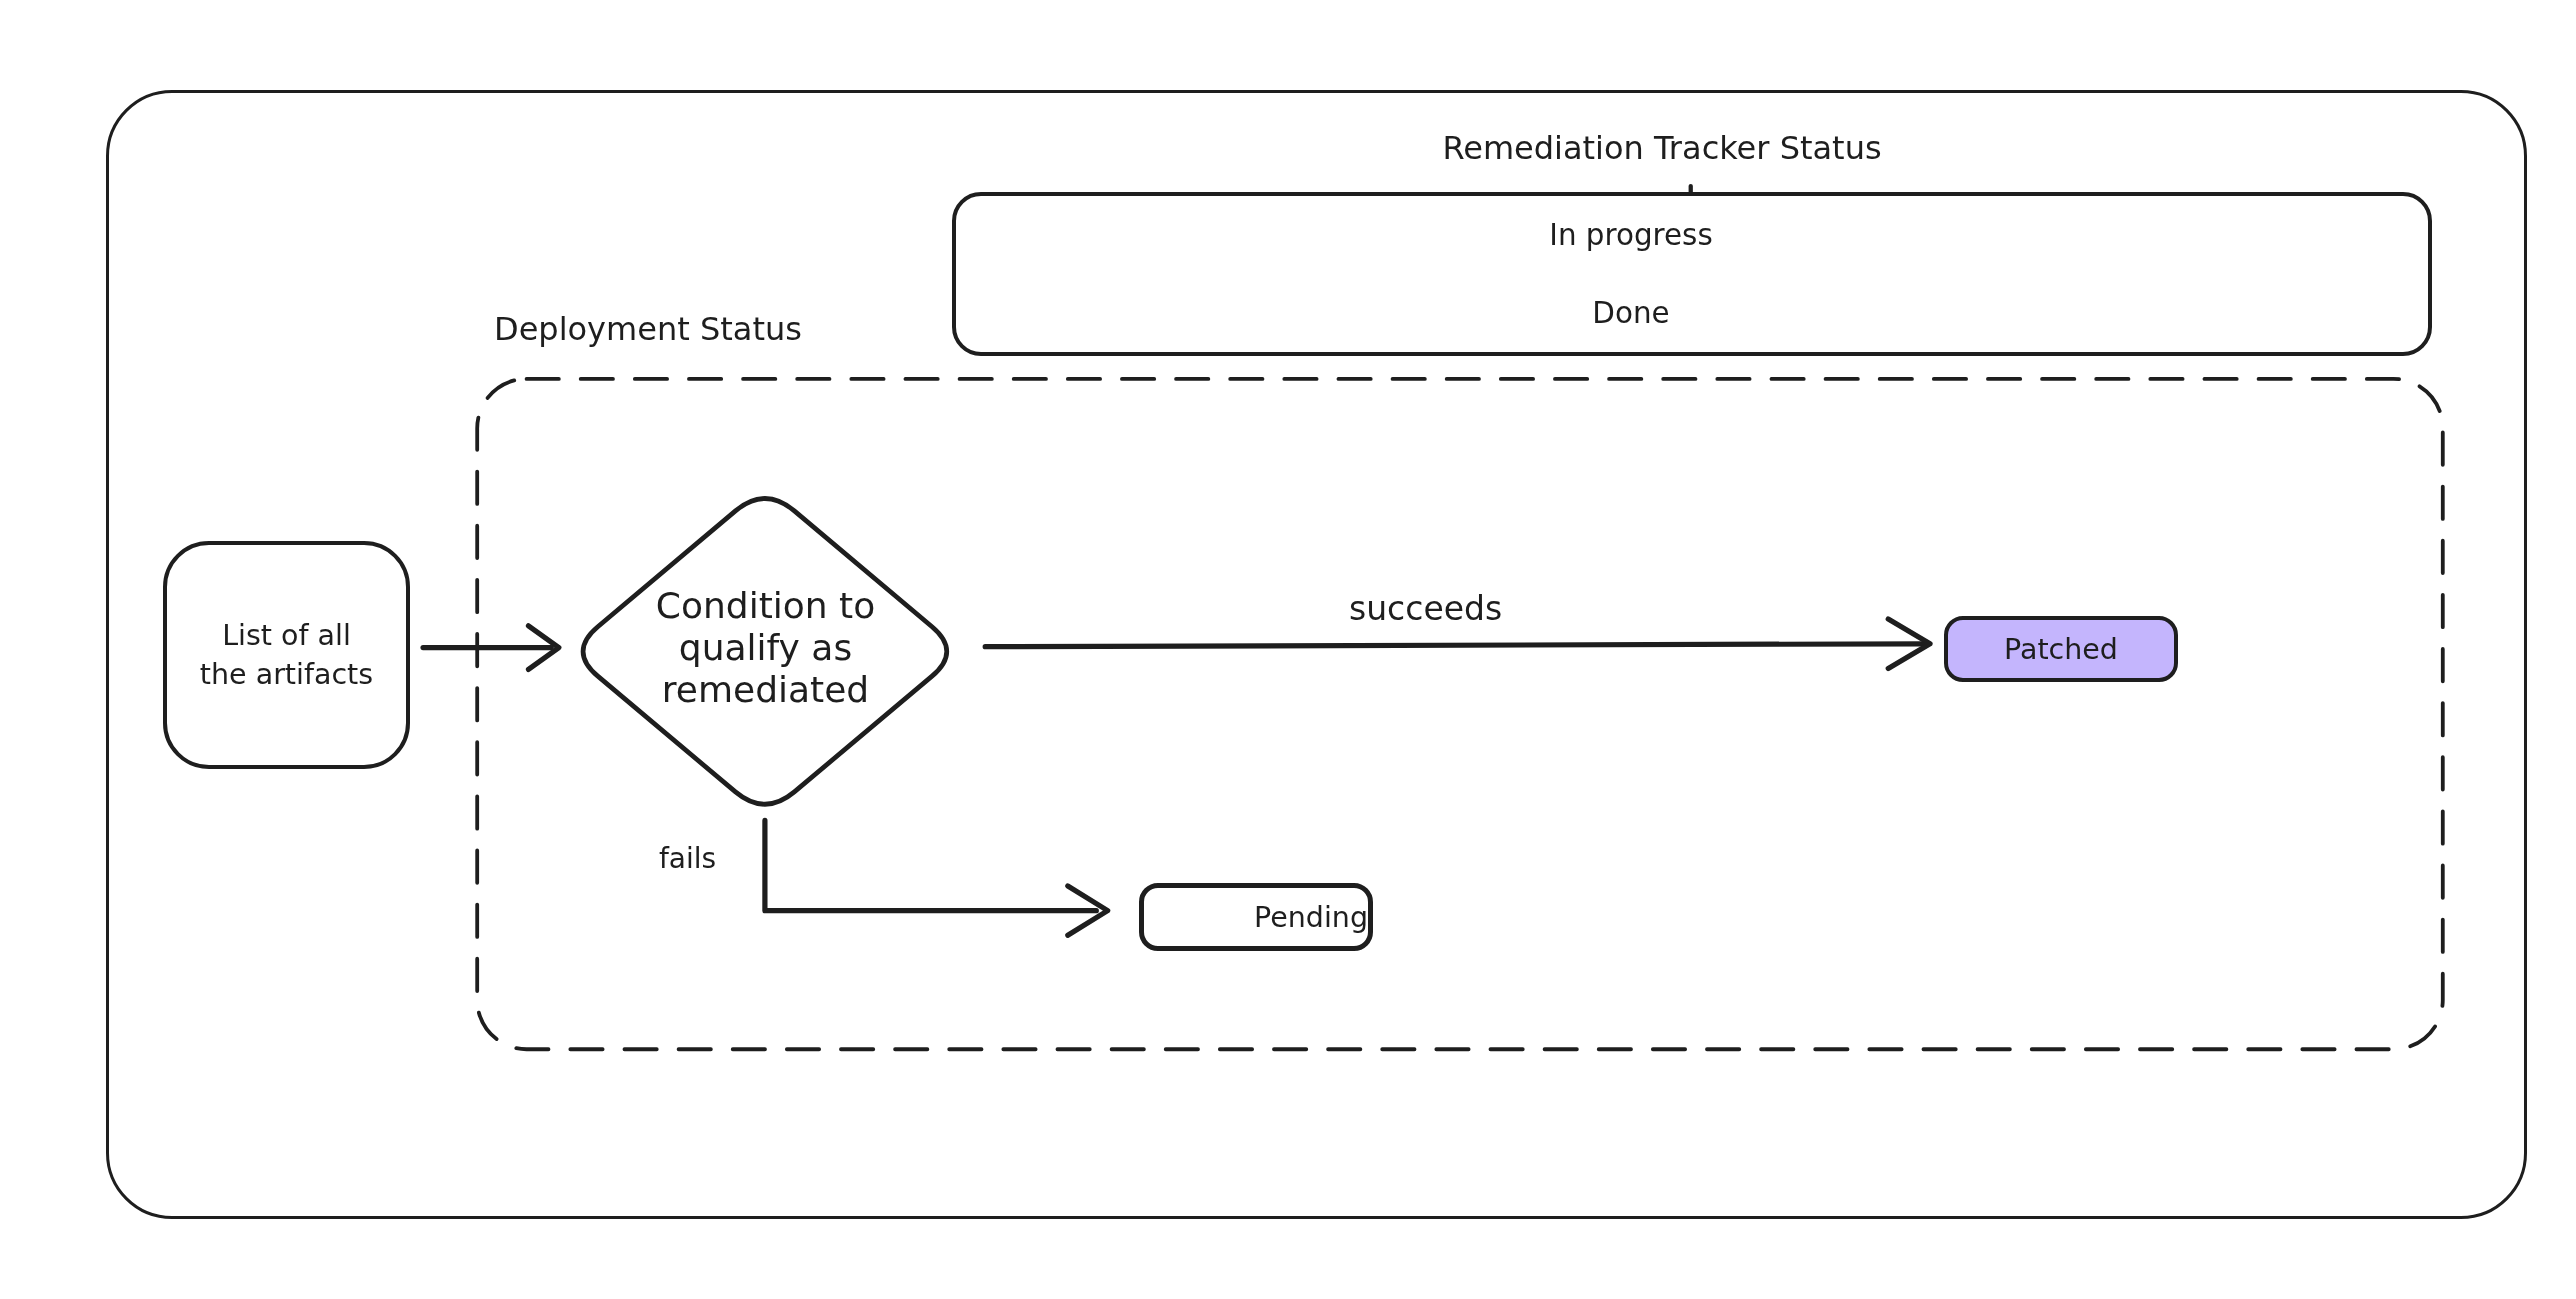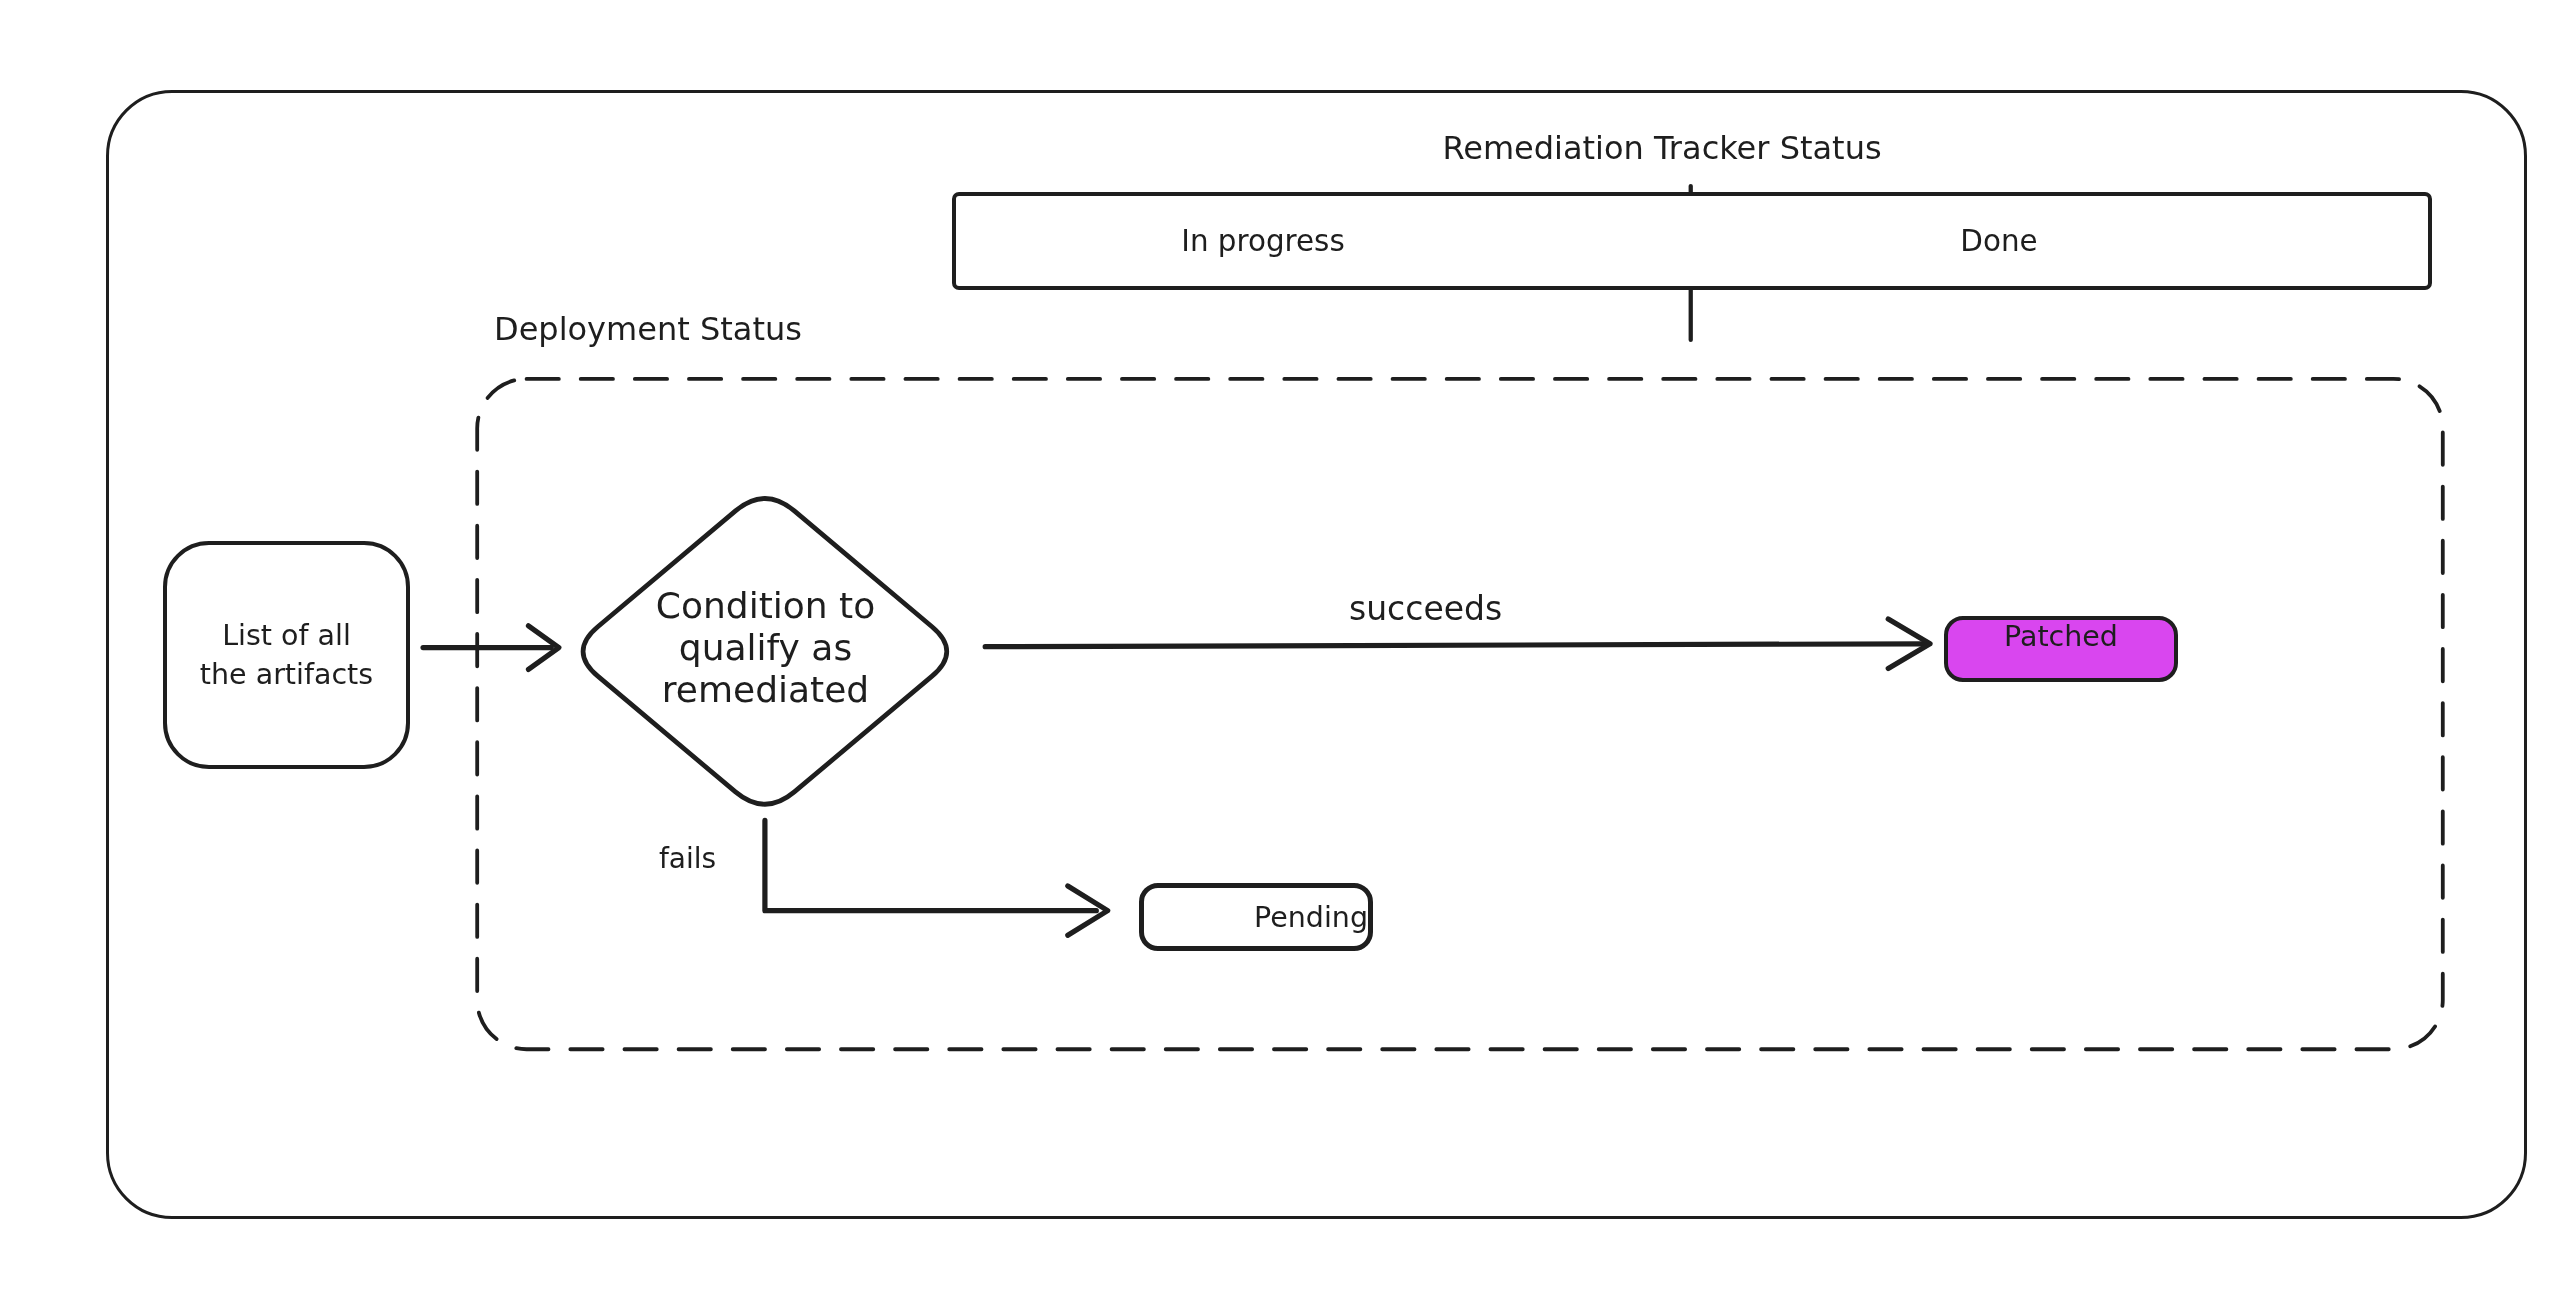"In progress" #tracker-box { border-radius: 7px -> 29px; flex-direction: none -> column; height: 98px -> 164px }
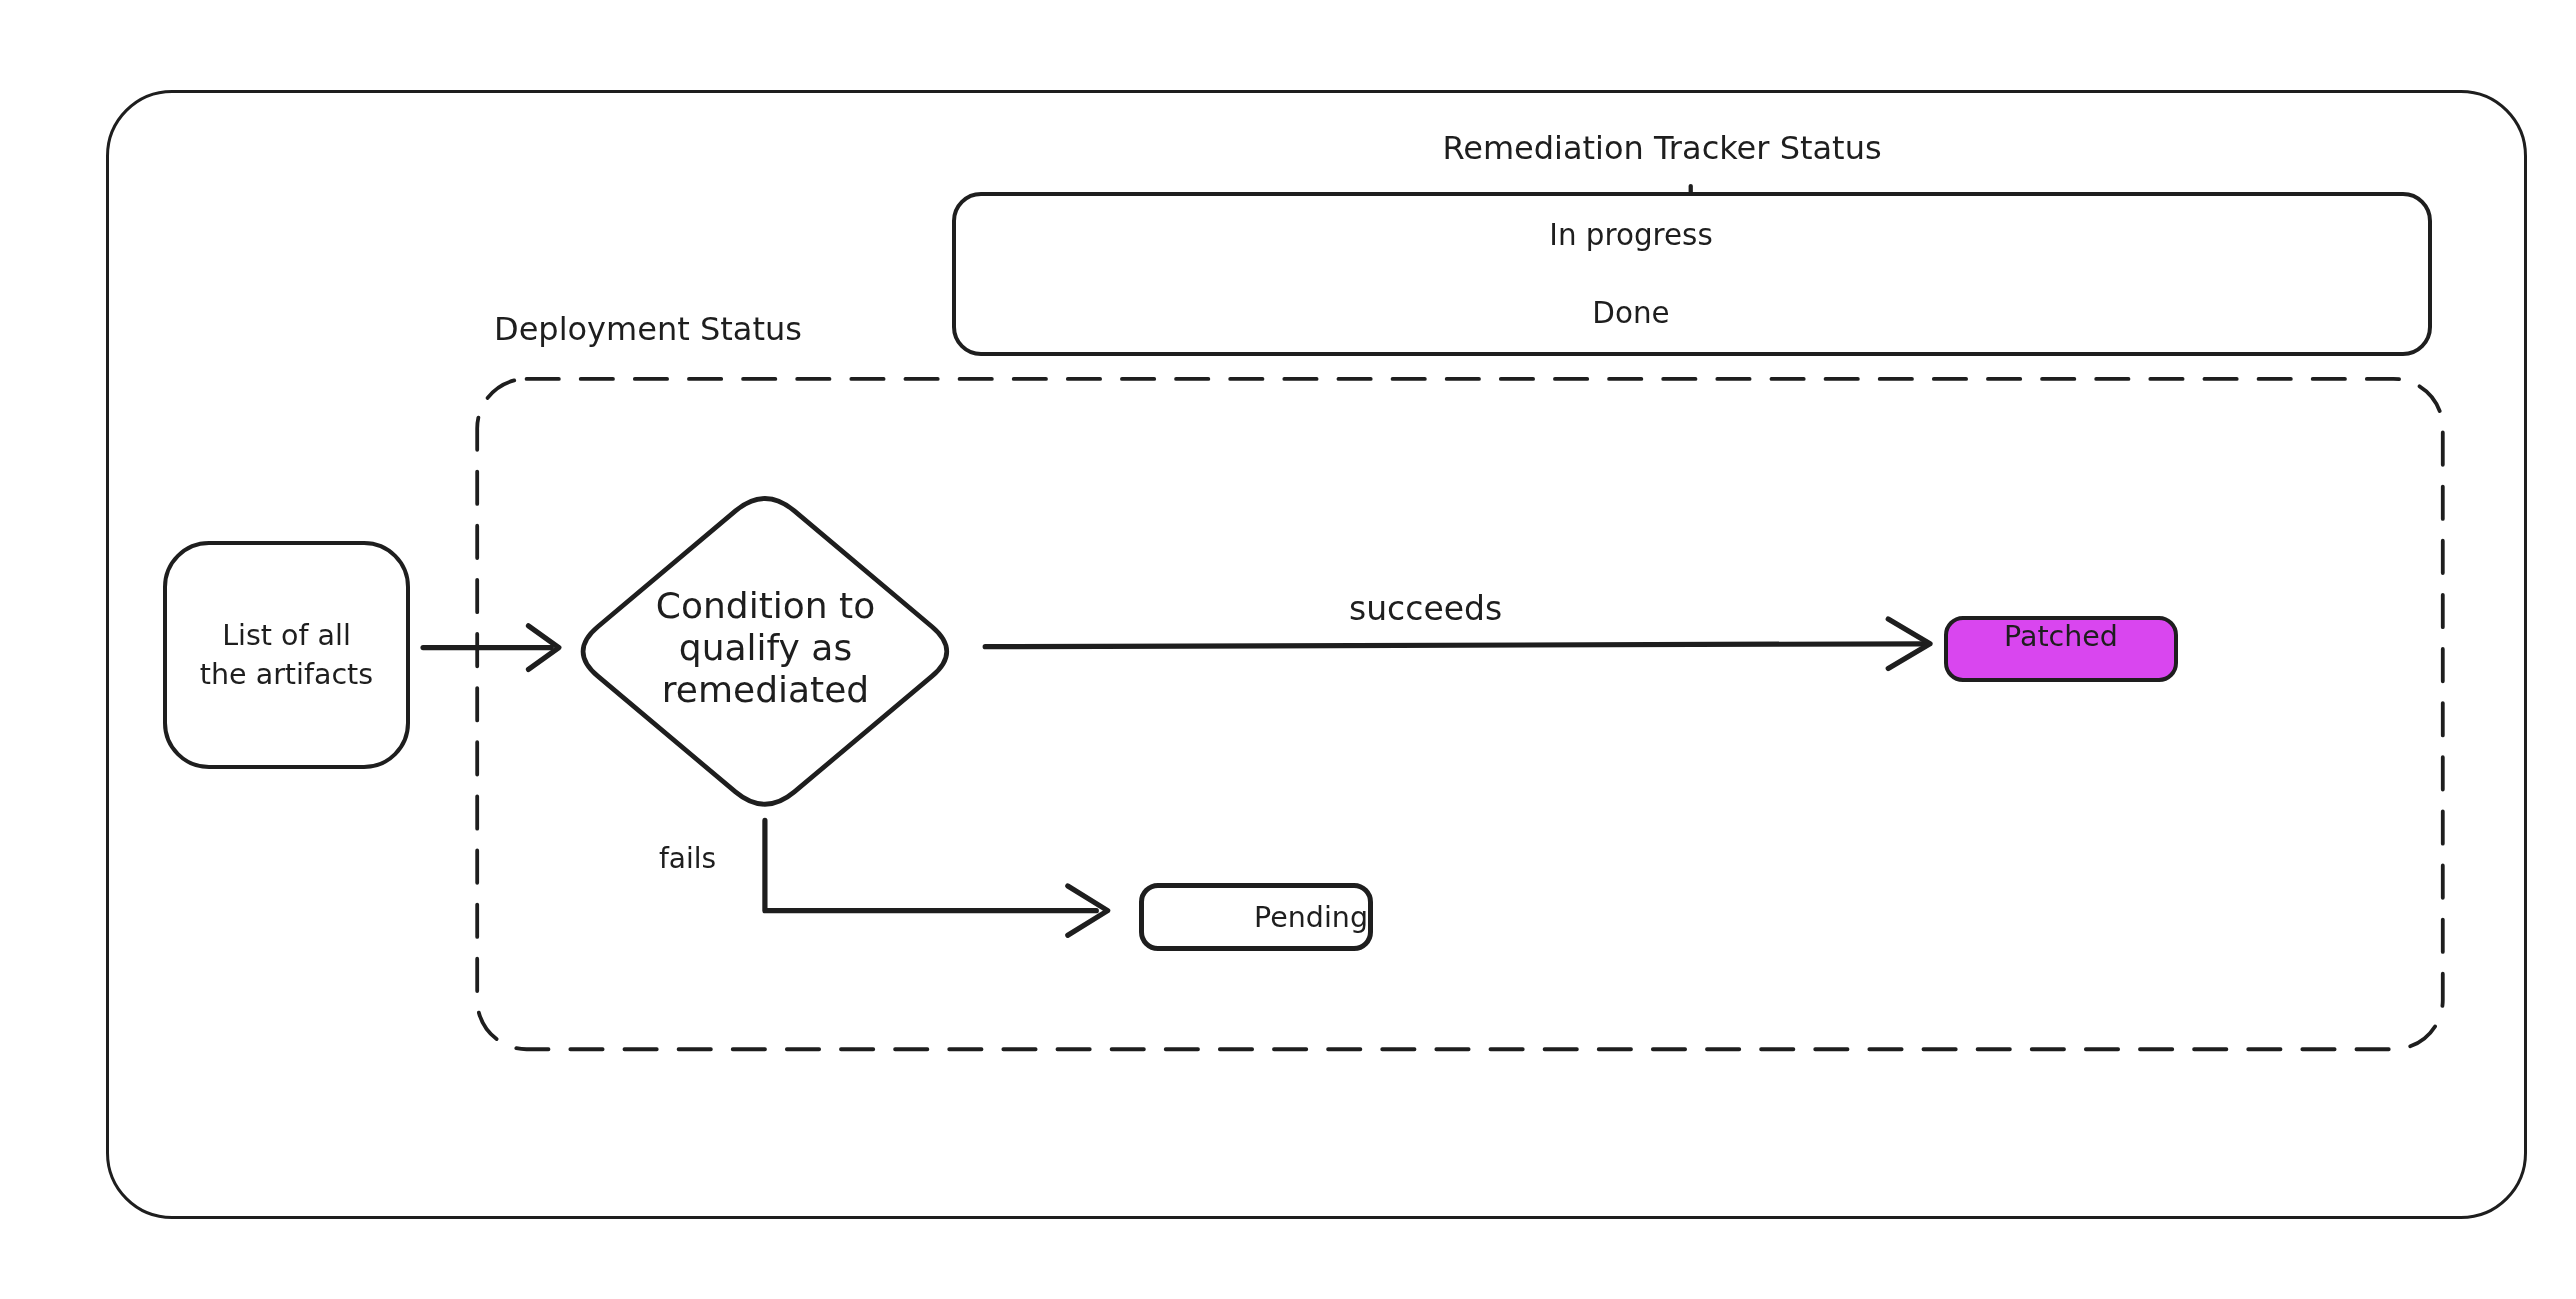"Patched" #patched-node { align-items: flex-start -> center; background: #d946ef -> #c4b5fd }
